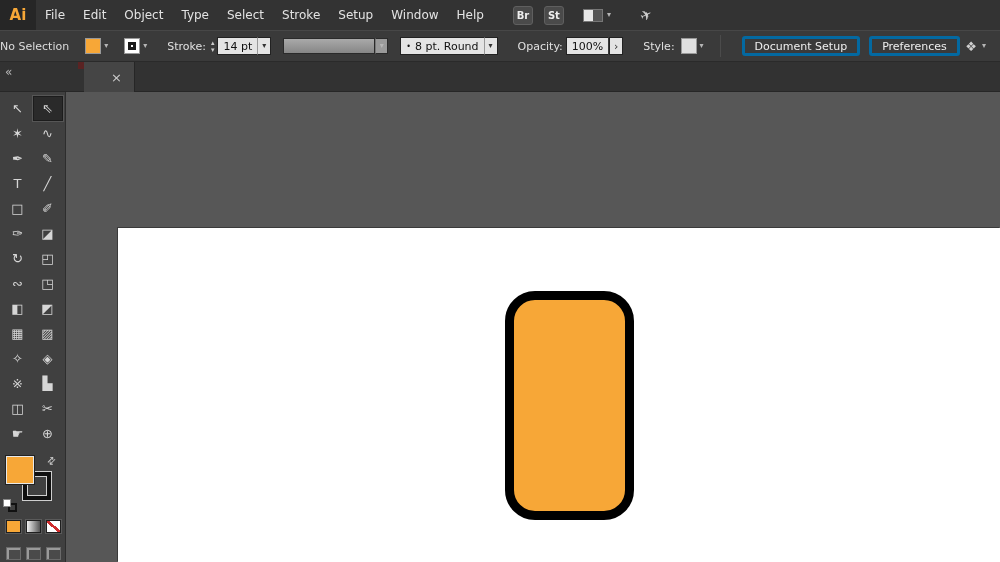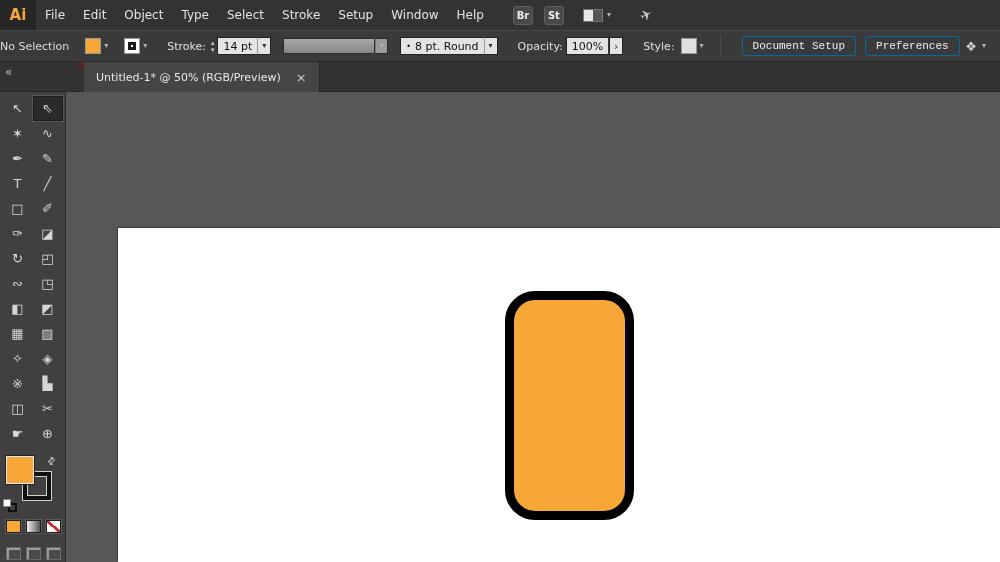"Document Setup" .ui-btn { border: 1px solid #0369a1 -> 3px solid #0369a1; font-family: Liberation Mono, monospace -> none }
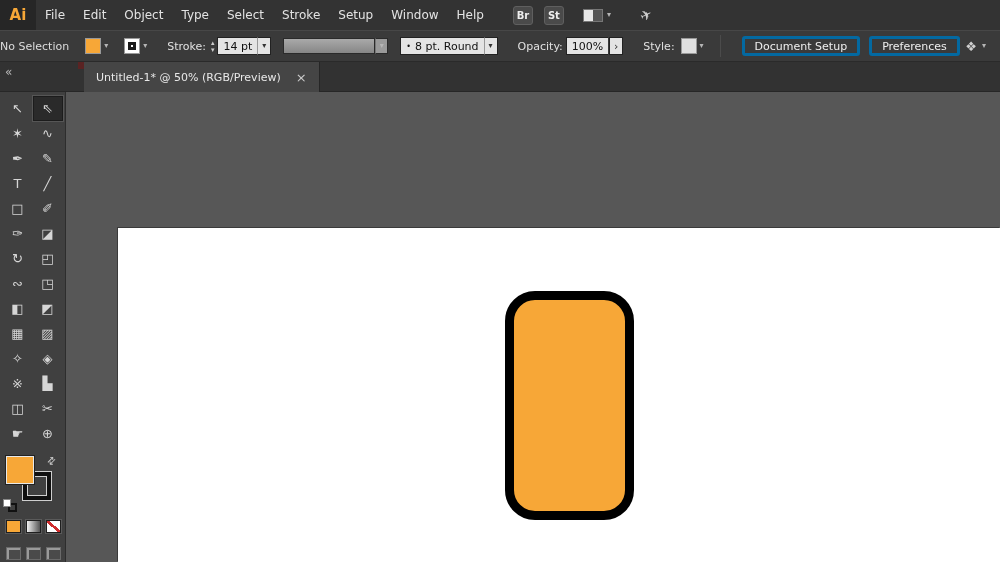"Untitled-1* @ 50% (RGB/Preview)" span { html: <span>Untitled-1* @ 50% (RGB/Preview)</span> -> none }
